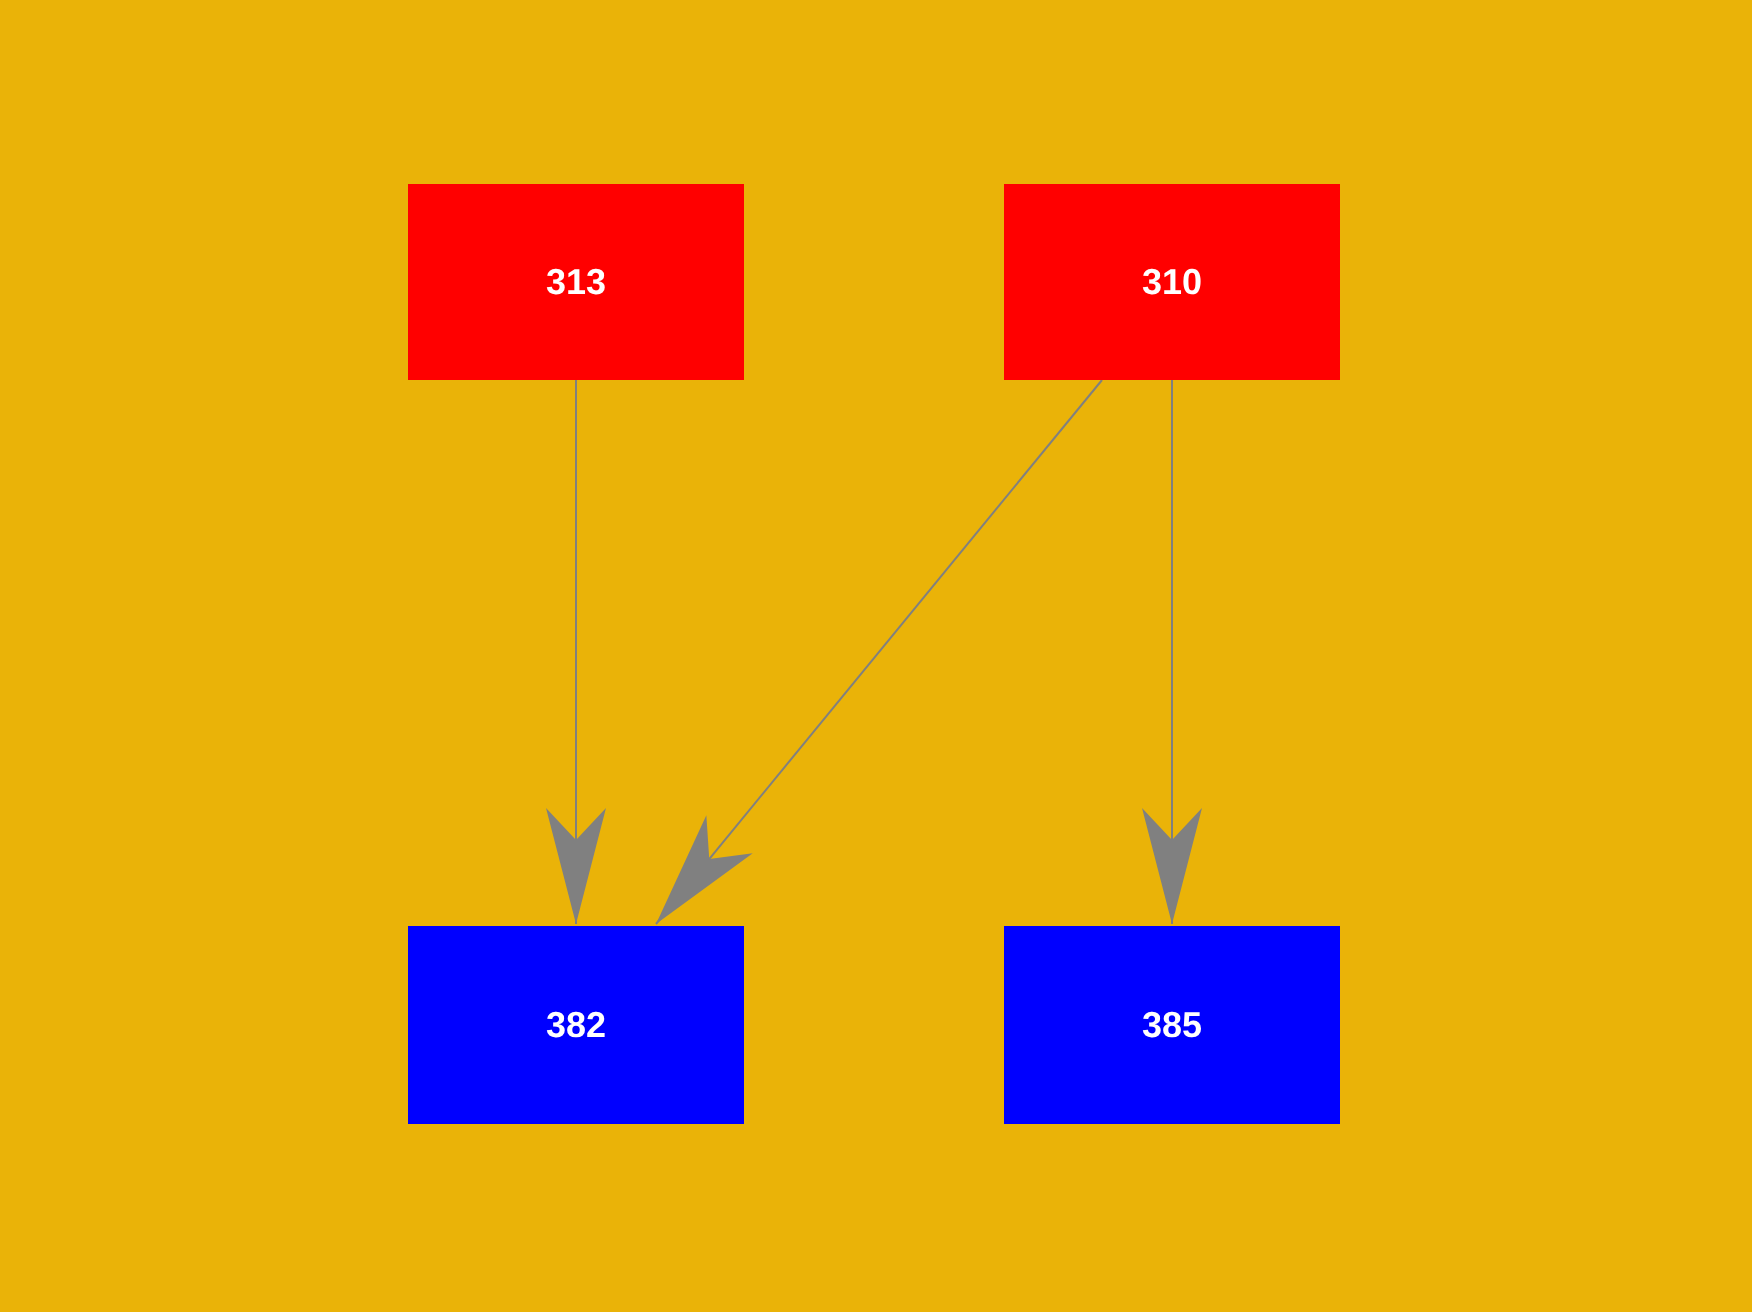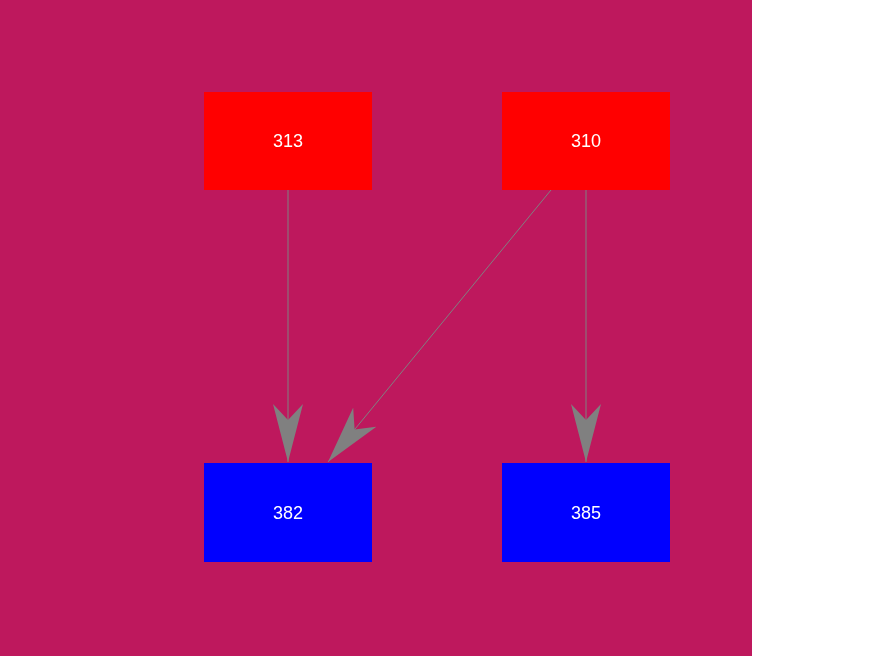"313" .canvas { background: #be185d -> #eab308; font-weight: none -> bold; width: 752px -> 876px }
